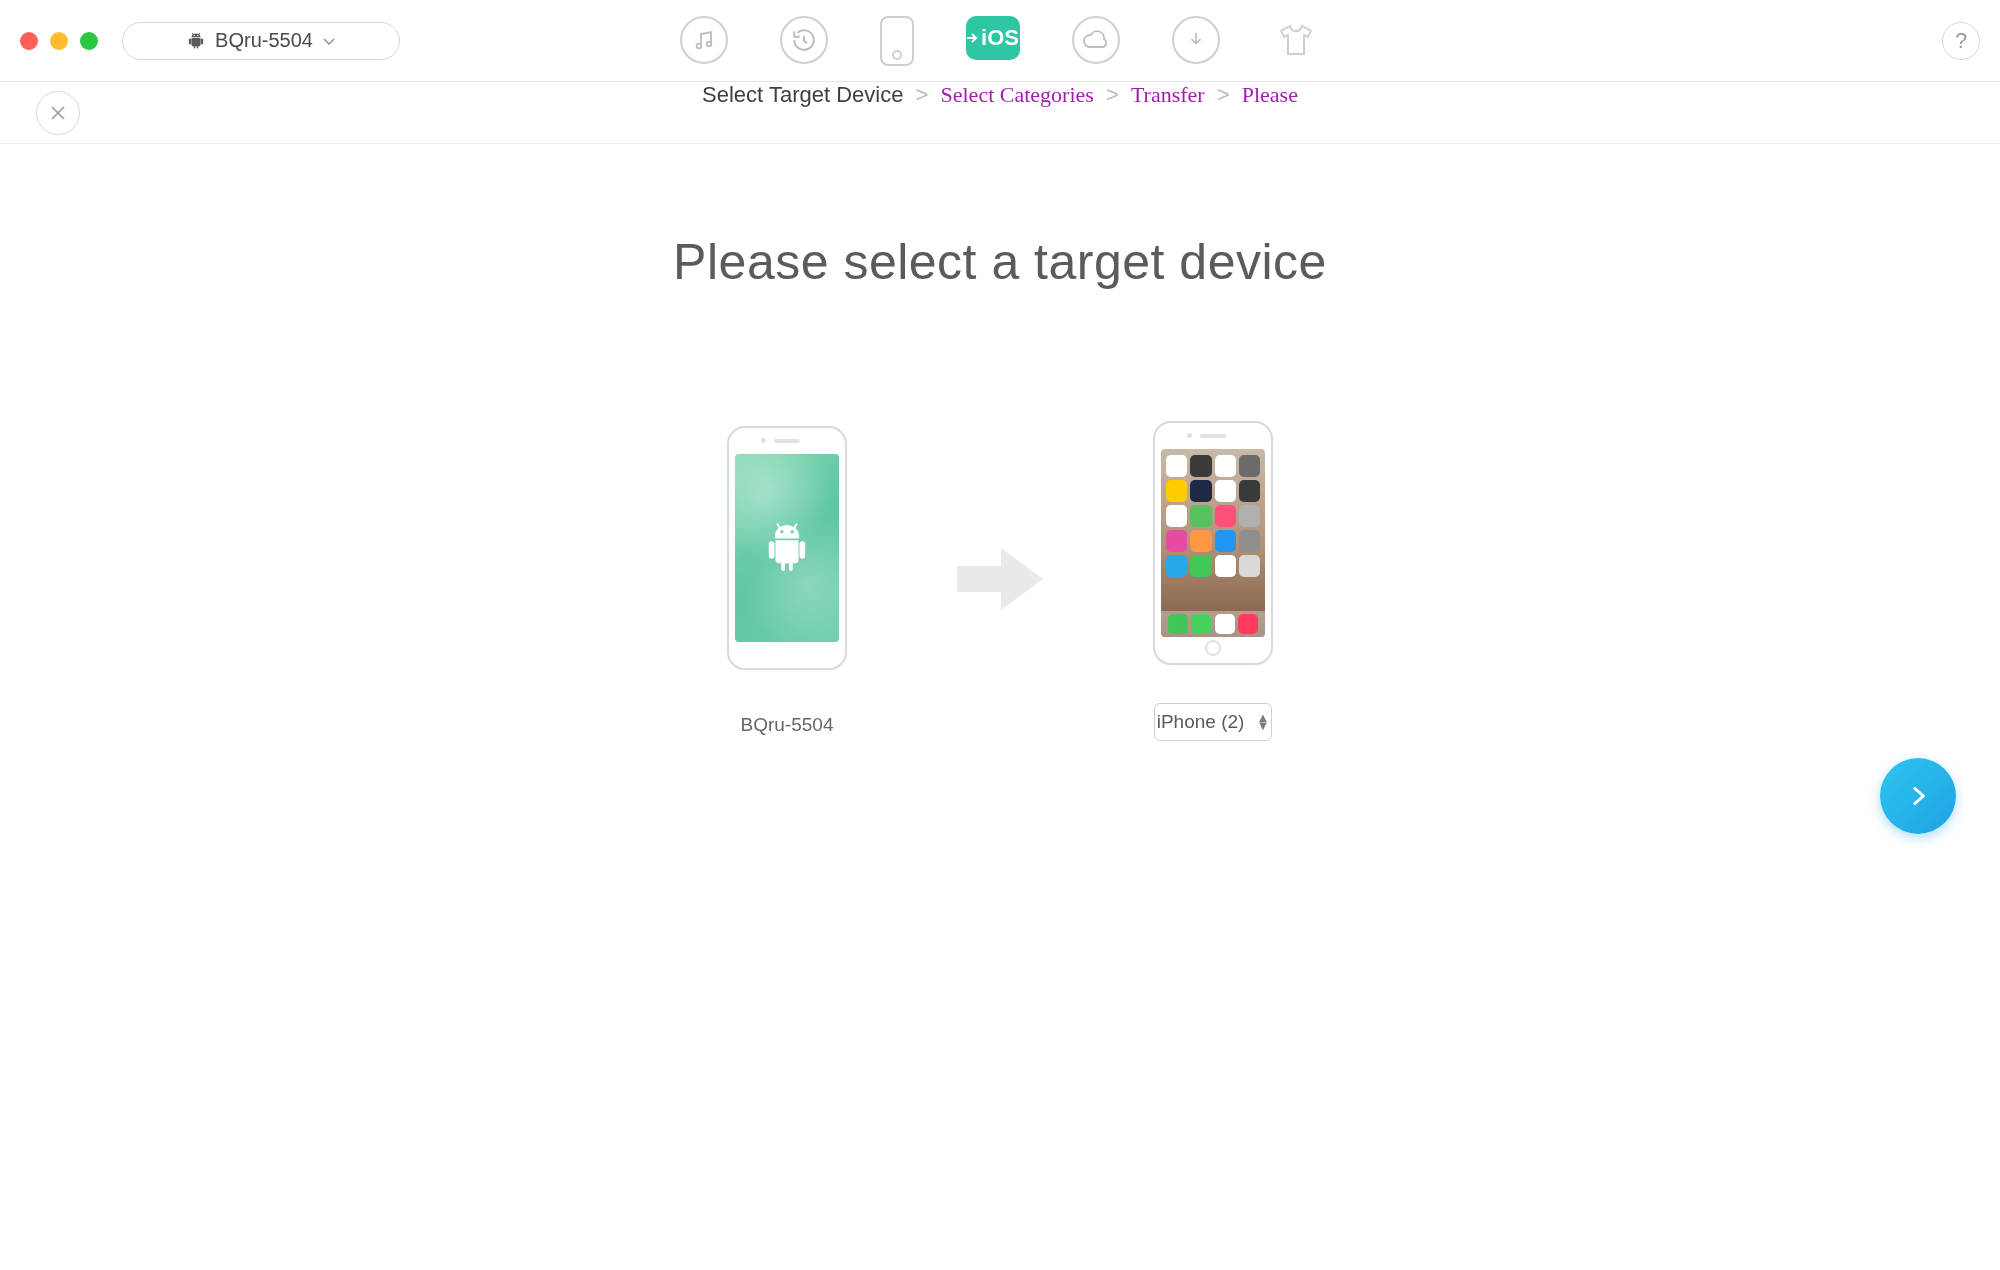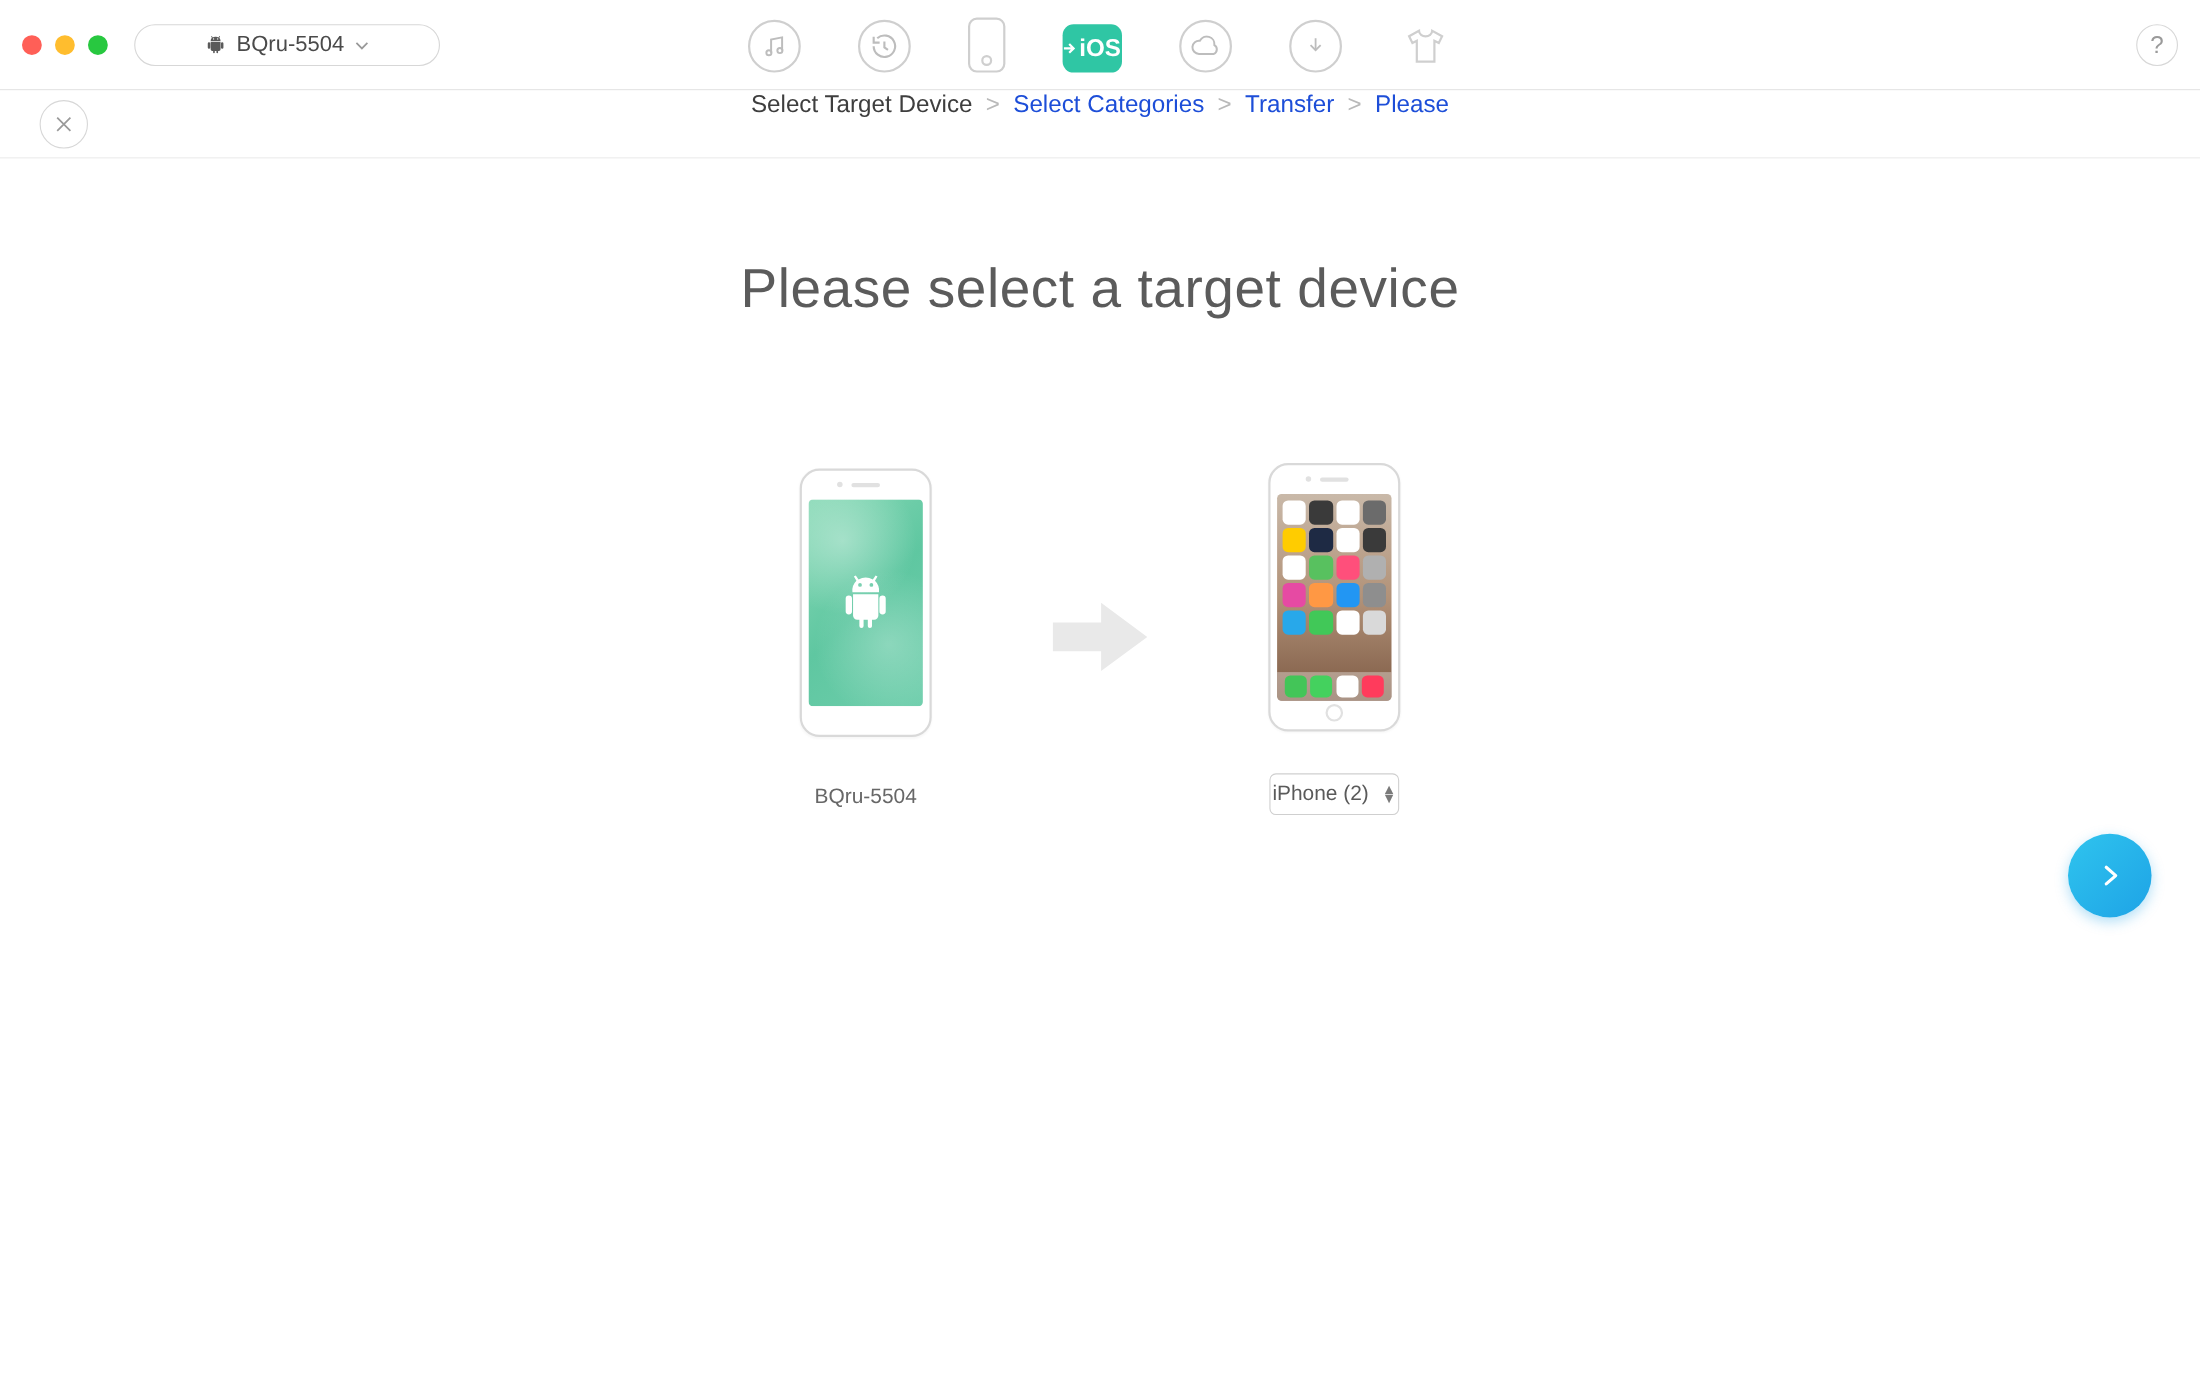"iOS" .tool-icons { align-items: flex-end -> flex-start }
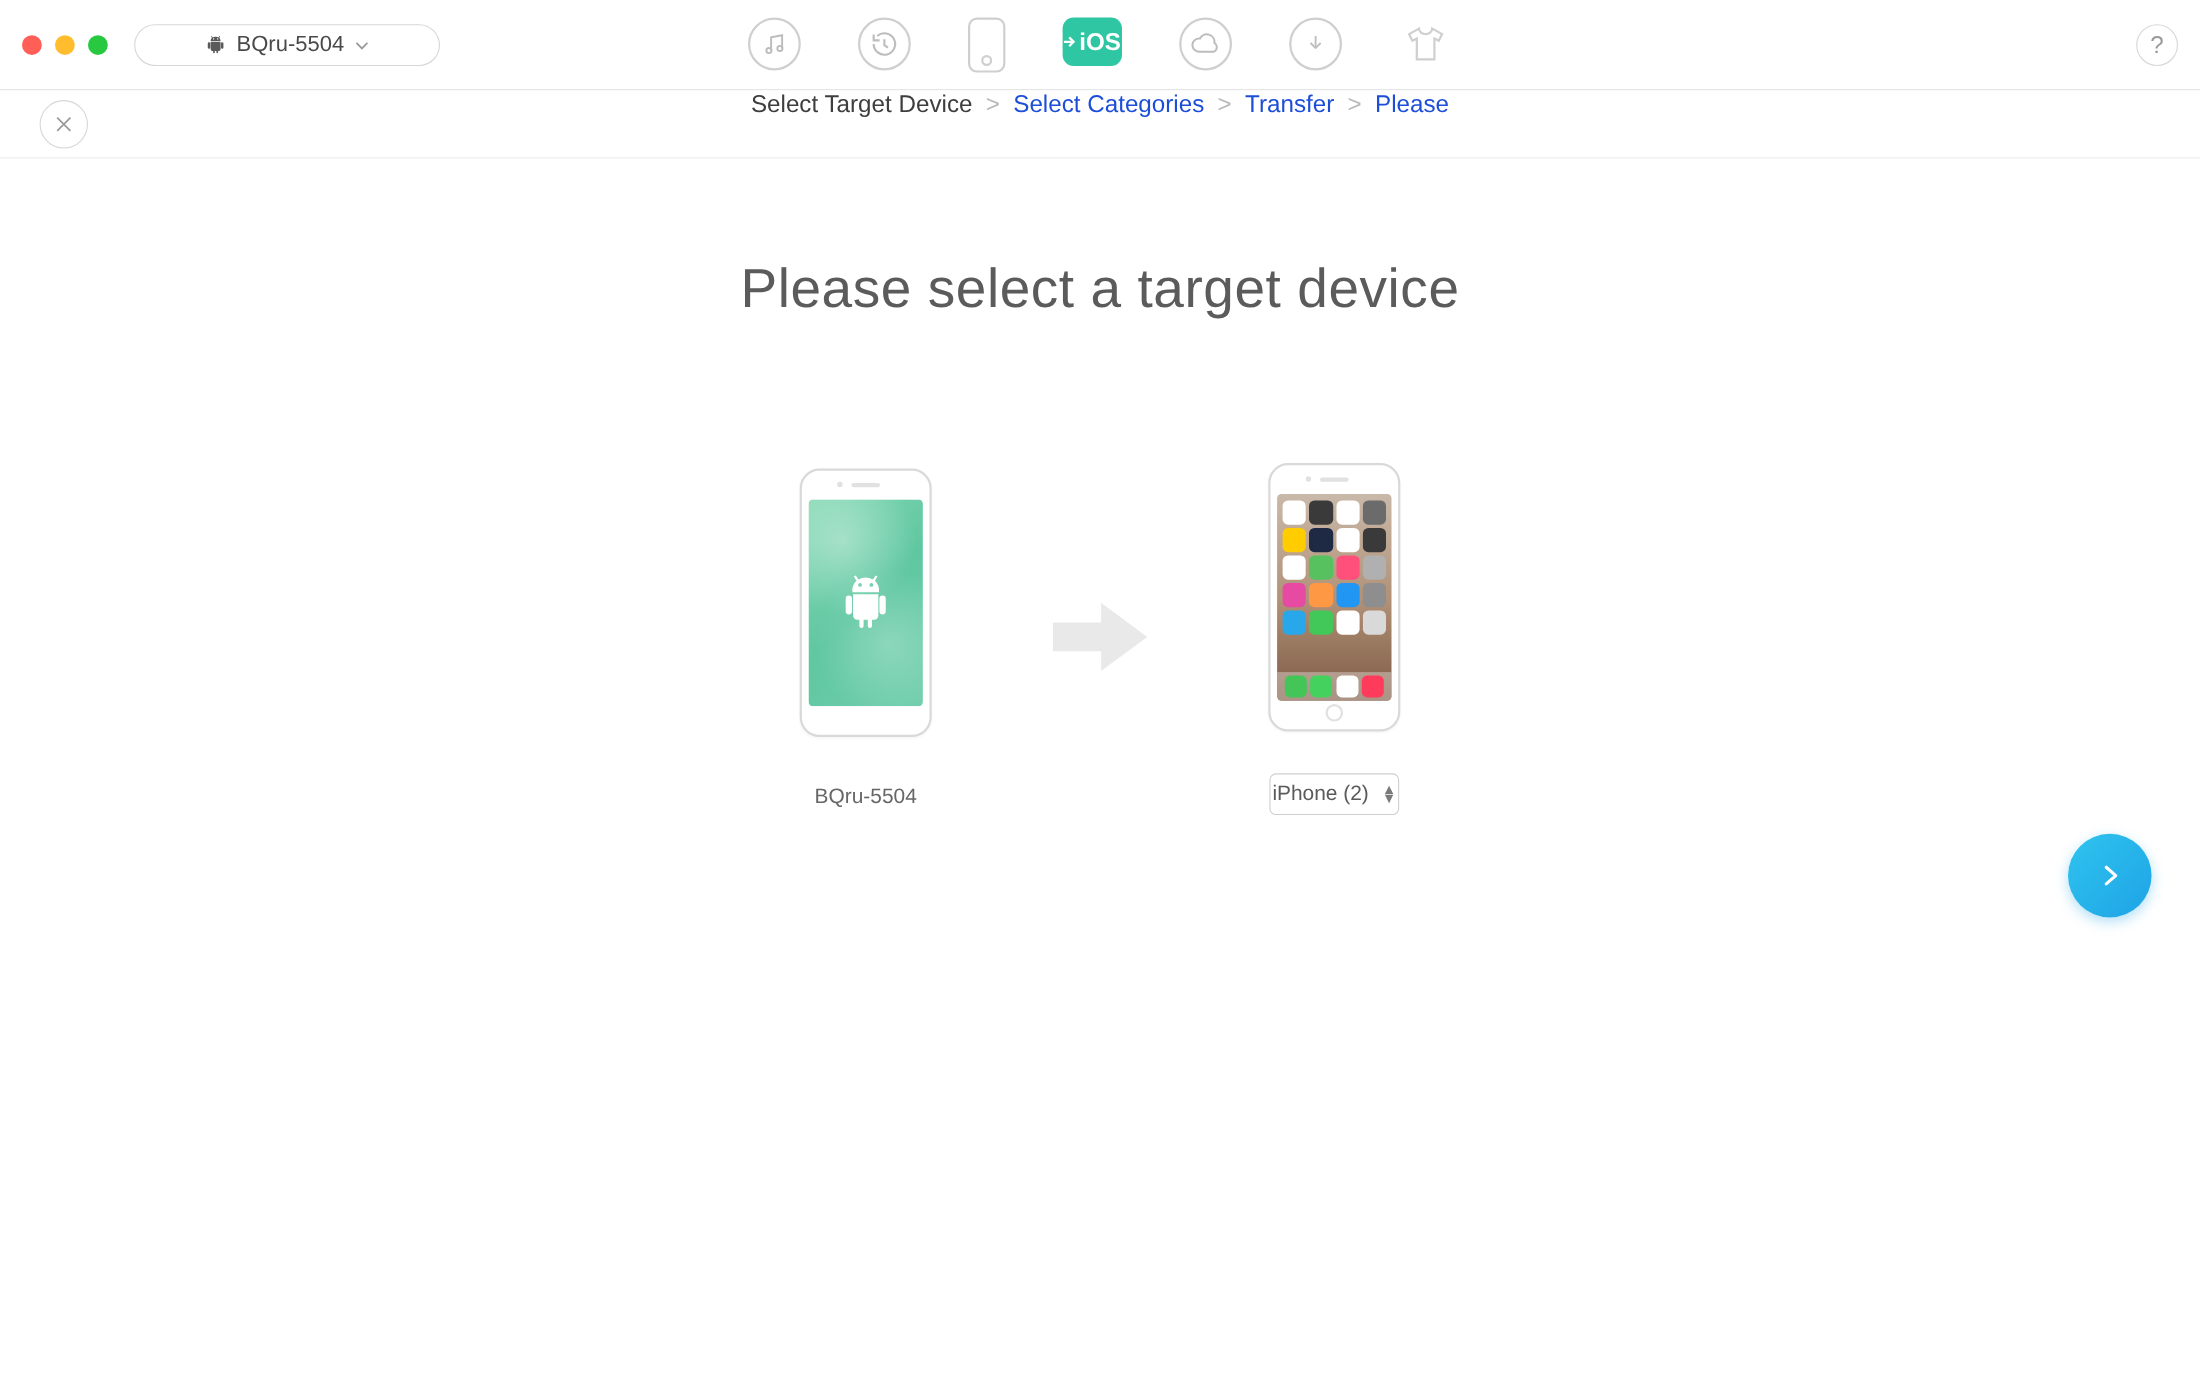"Select Categories" .crumb-inactive { color: #1d4ed8 -> #a21caf; font-family: none -> Liberation Serif, serif }
